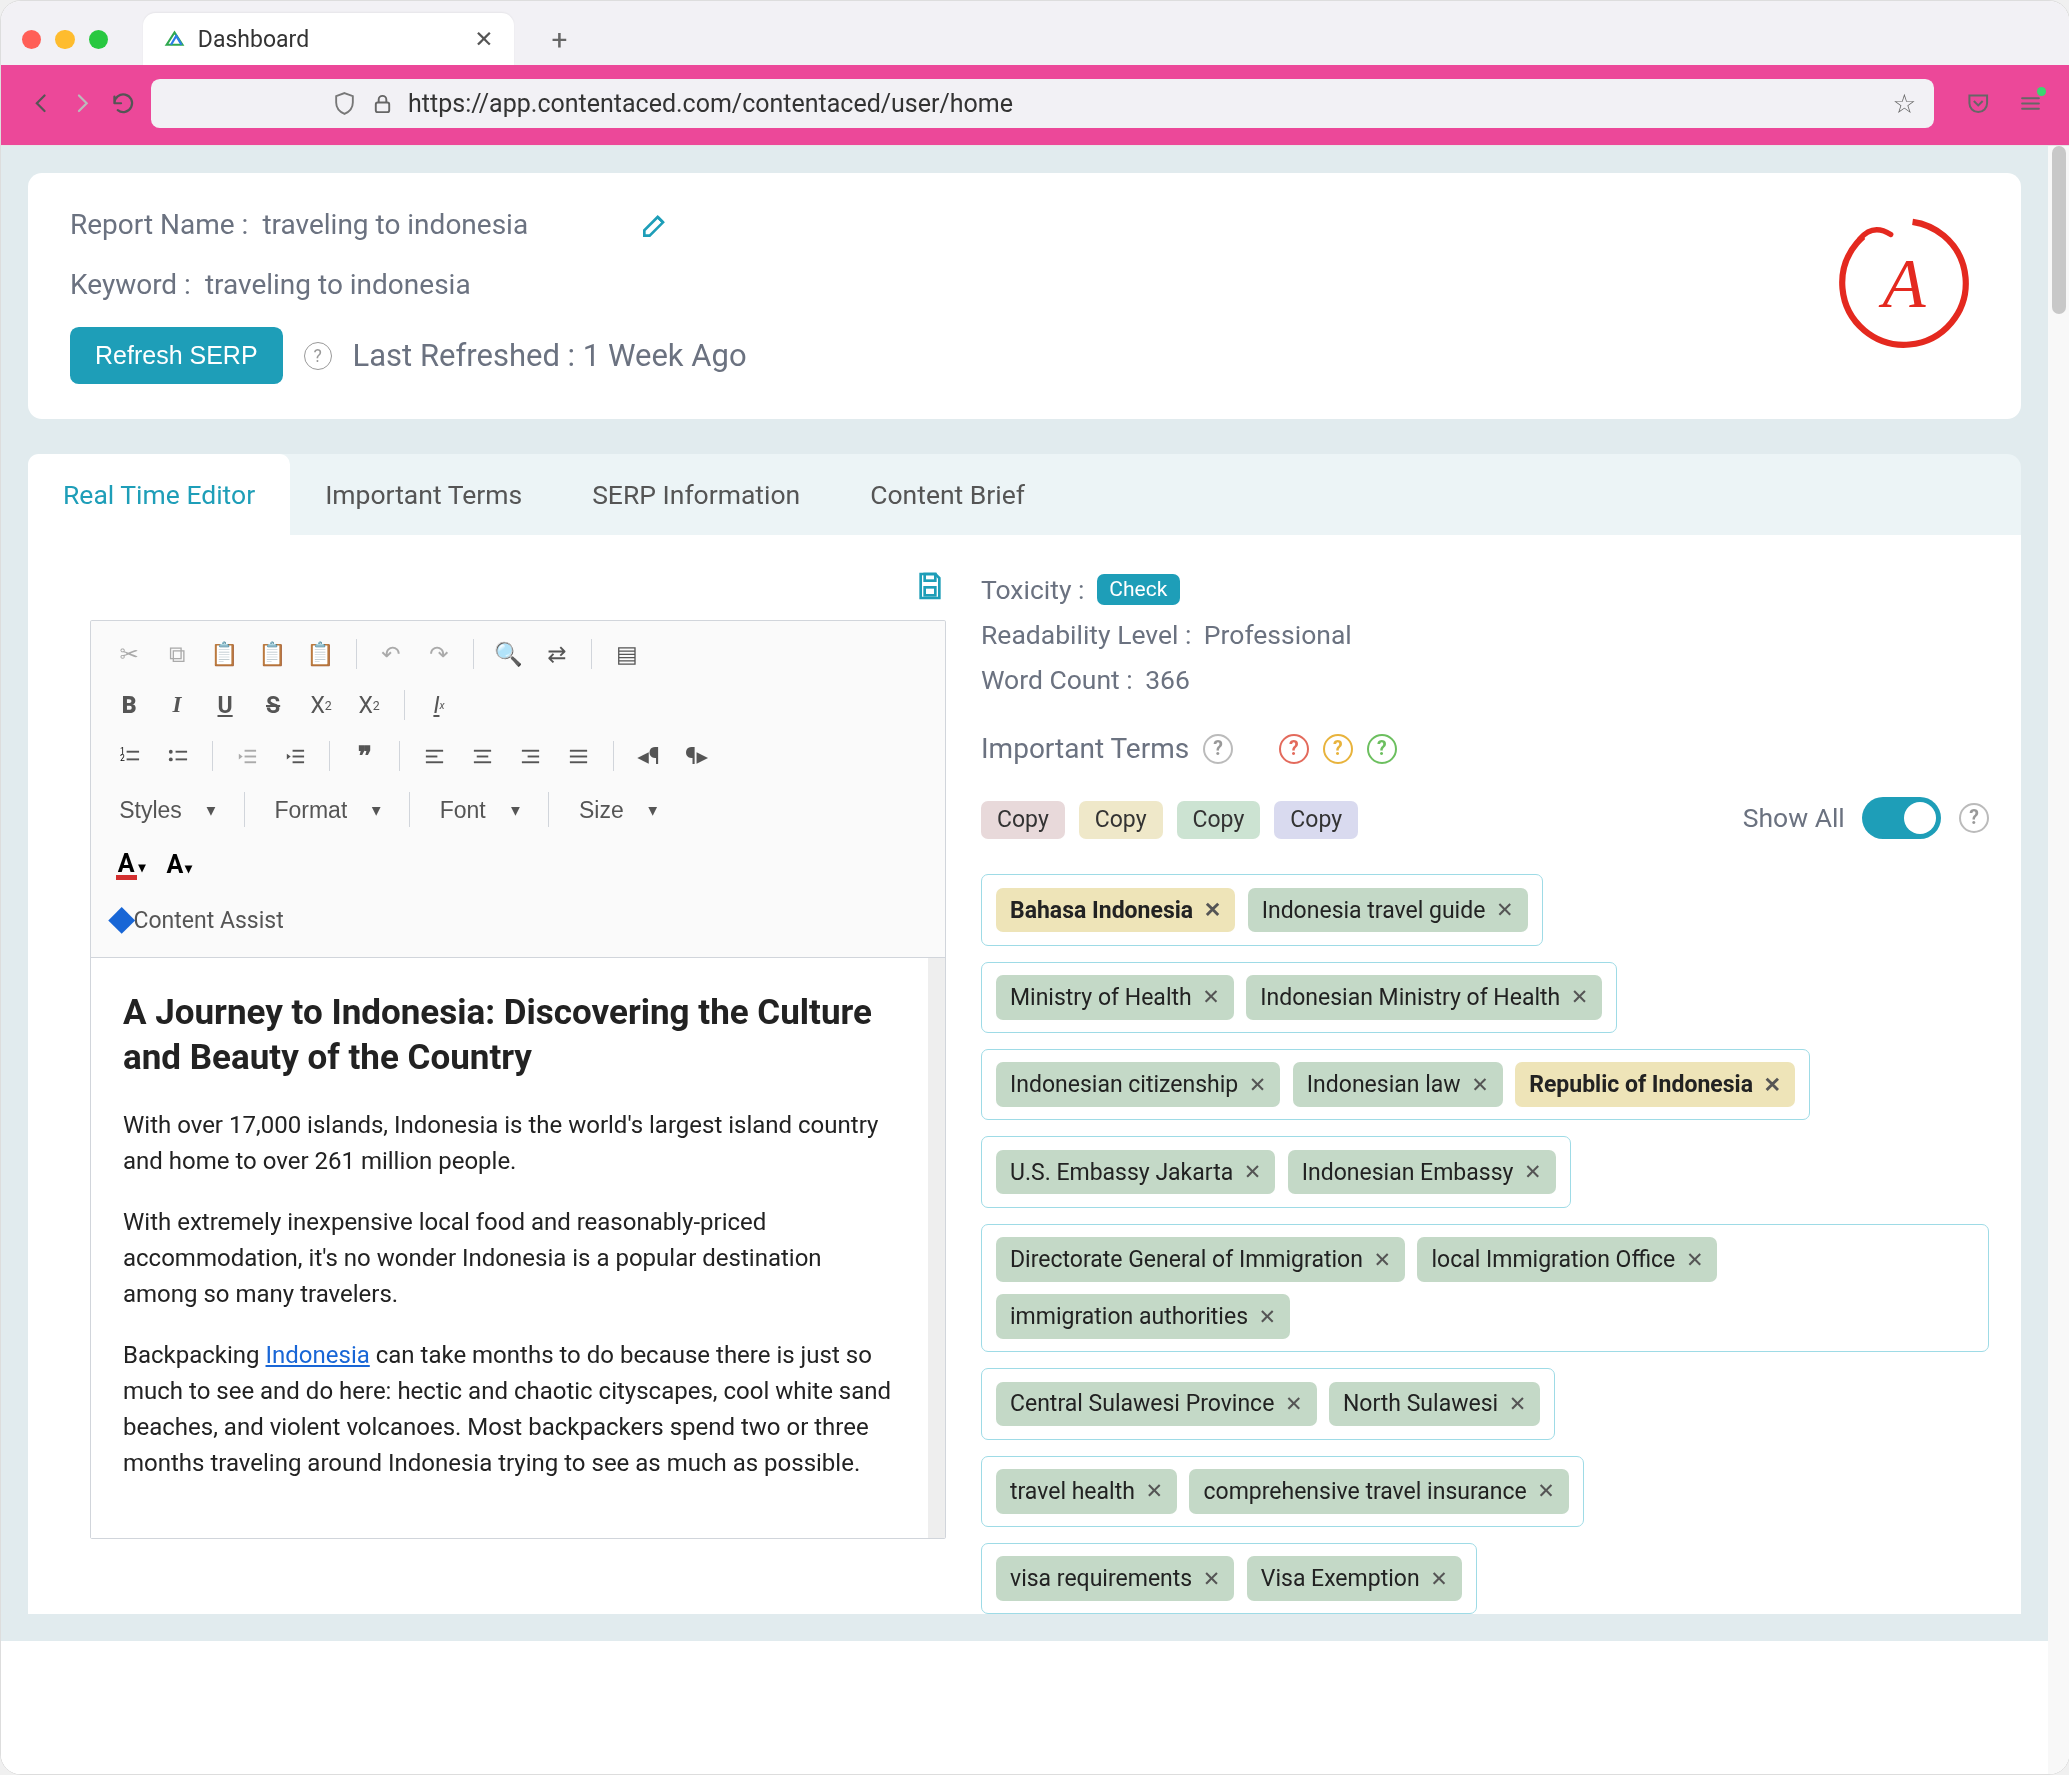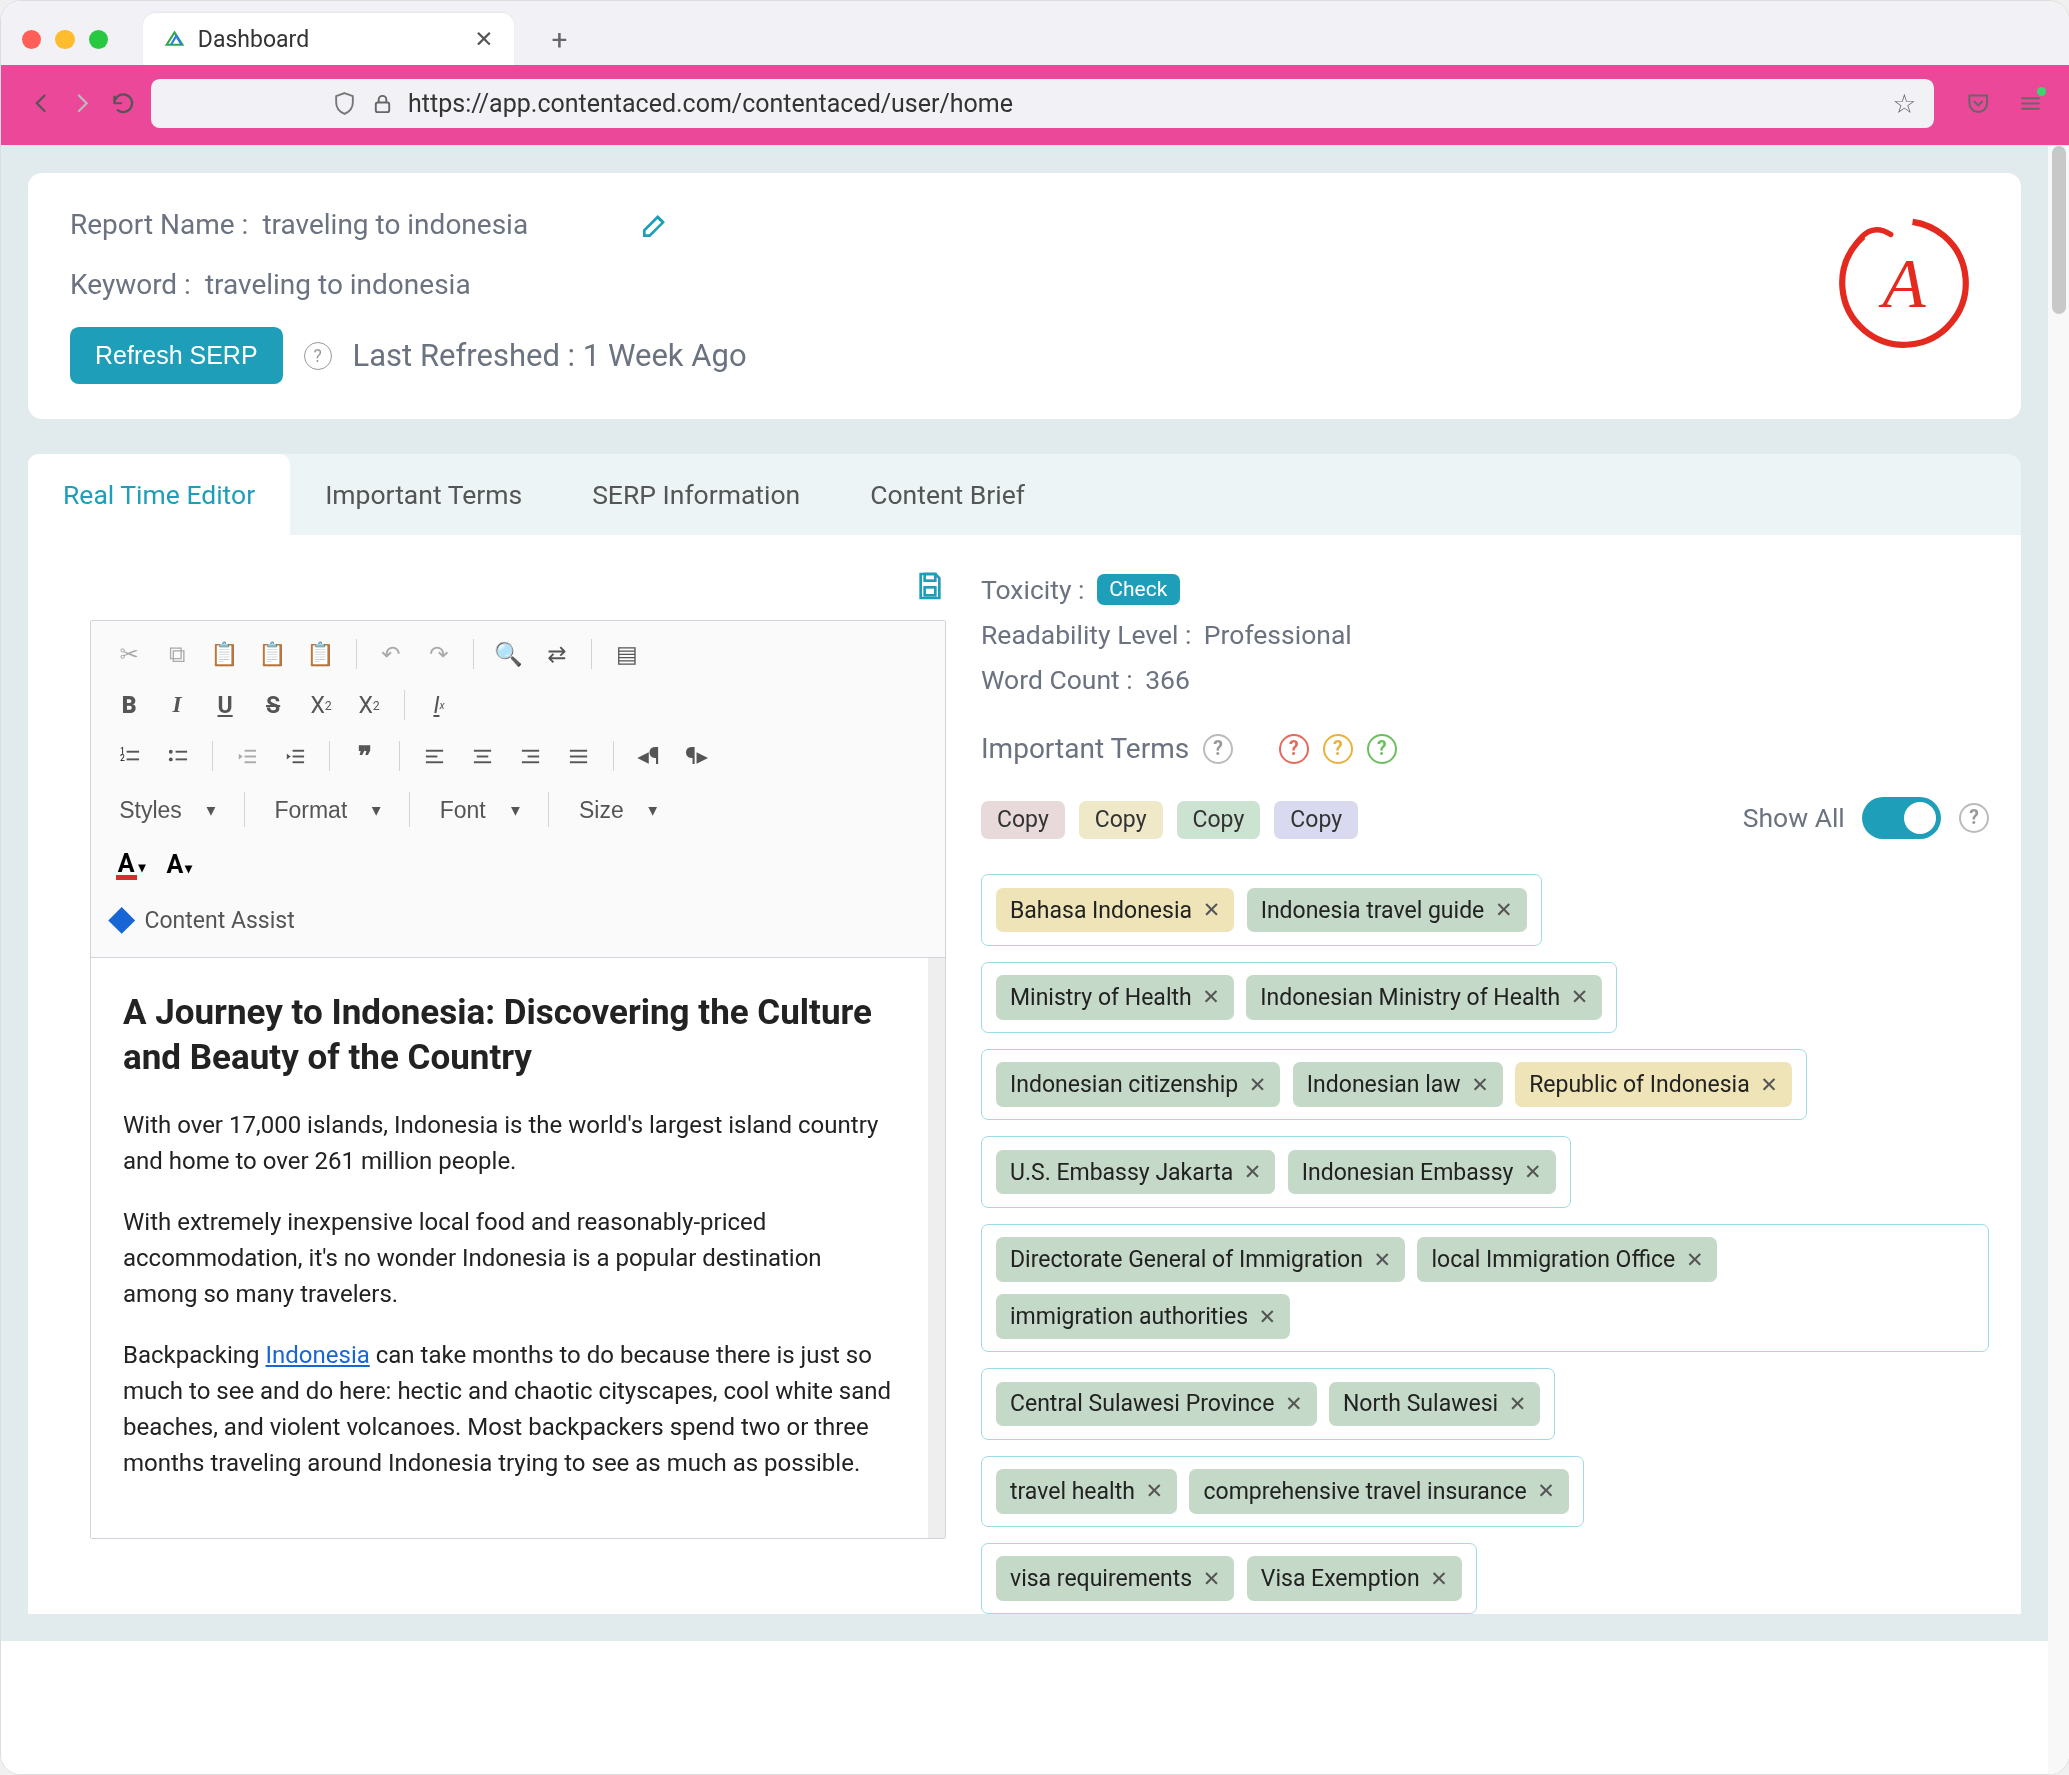"Content Assist" .content-assist { gap: 13px -> 2px }
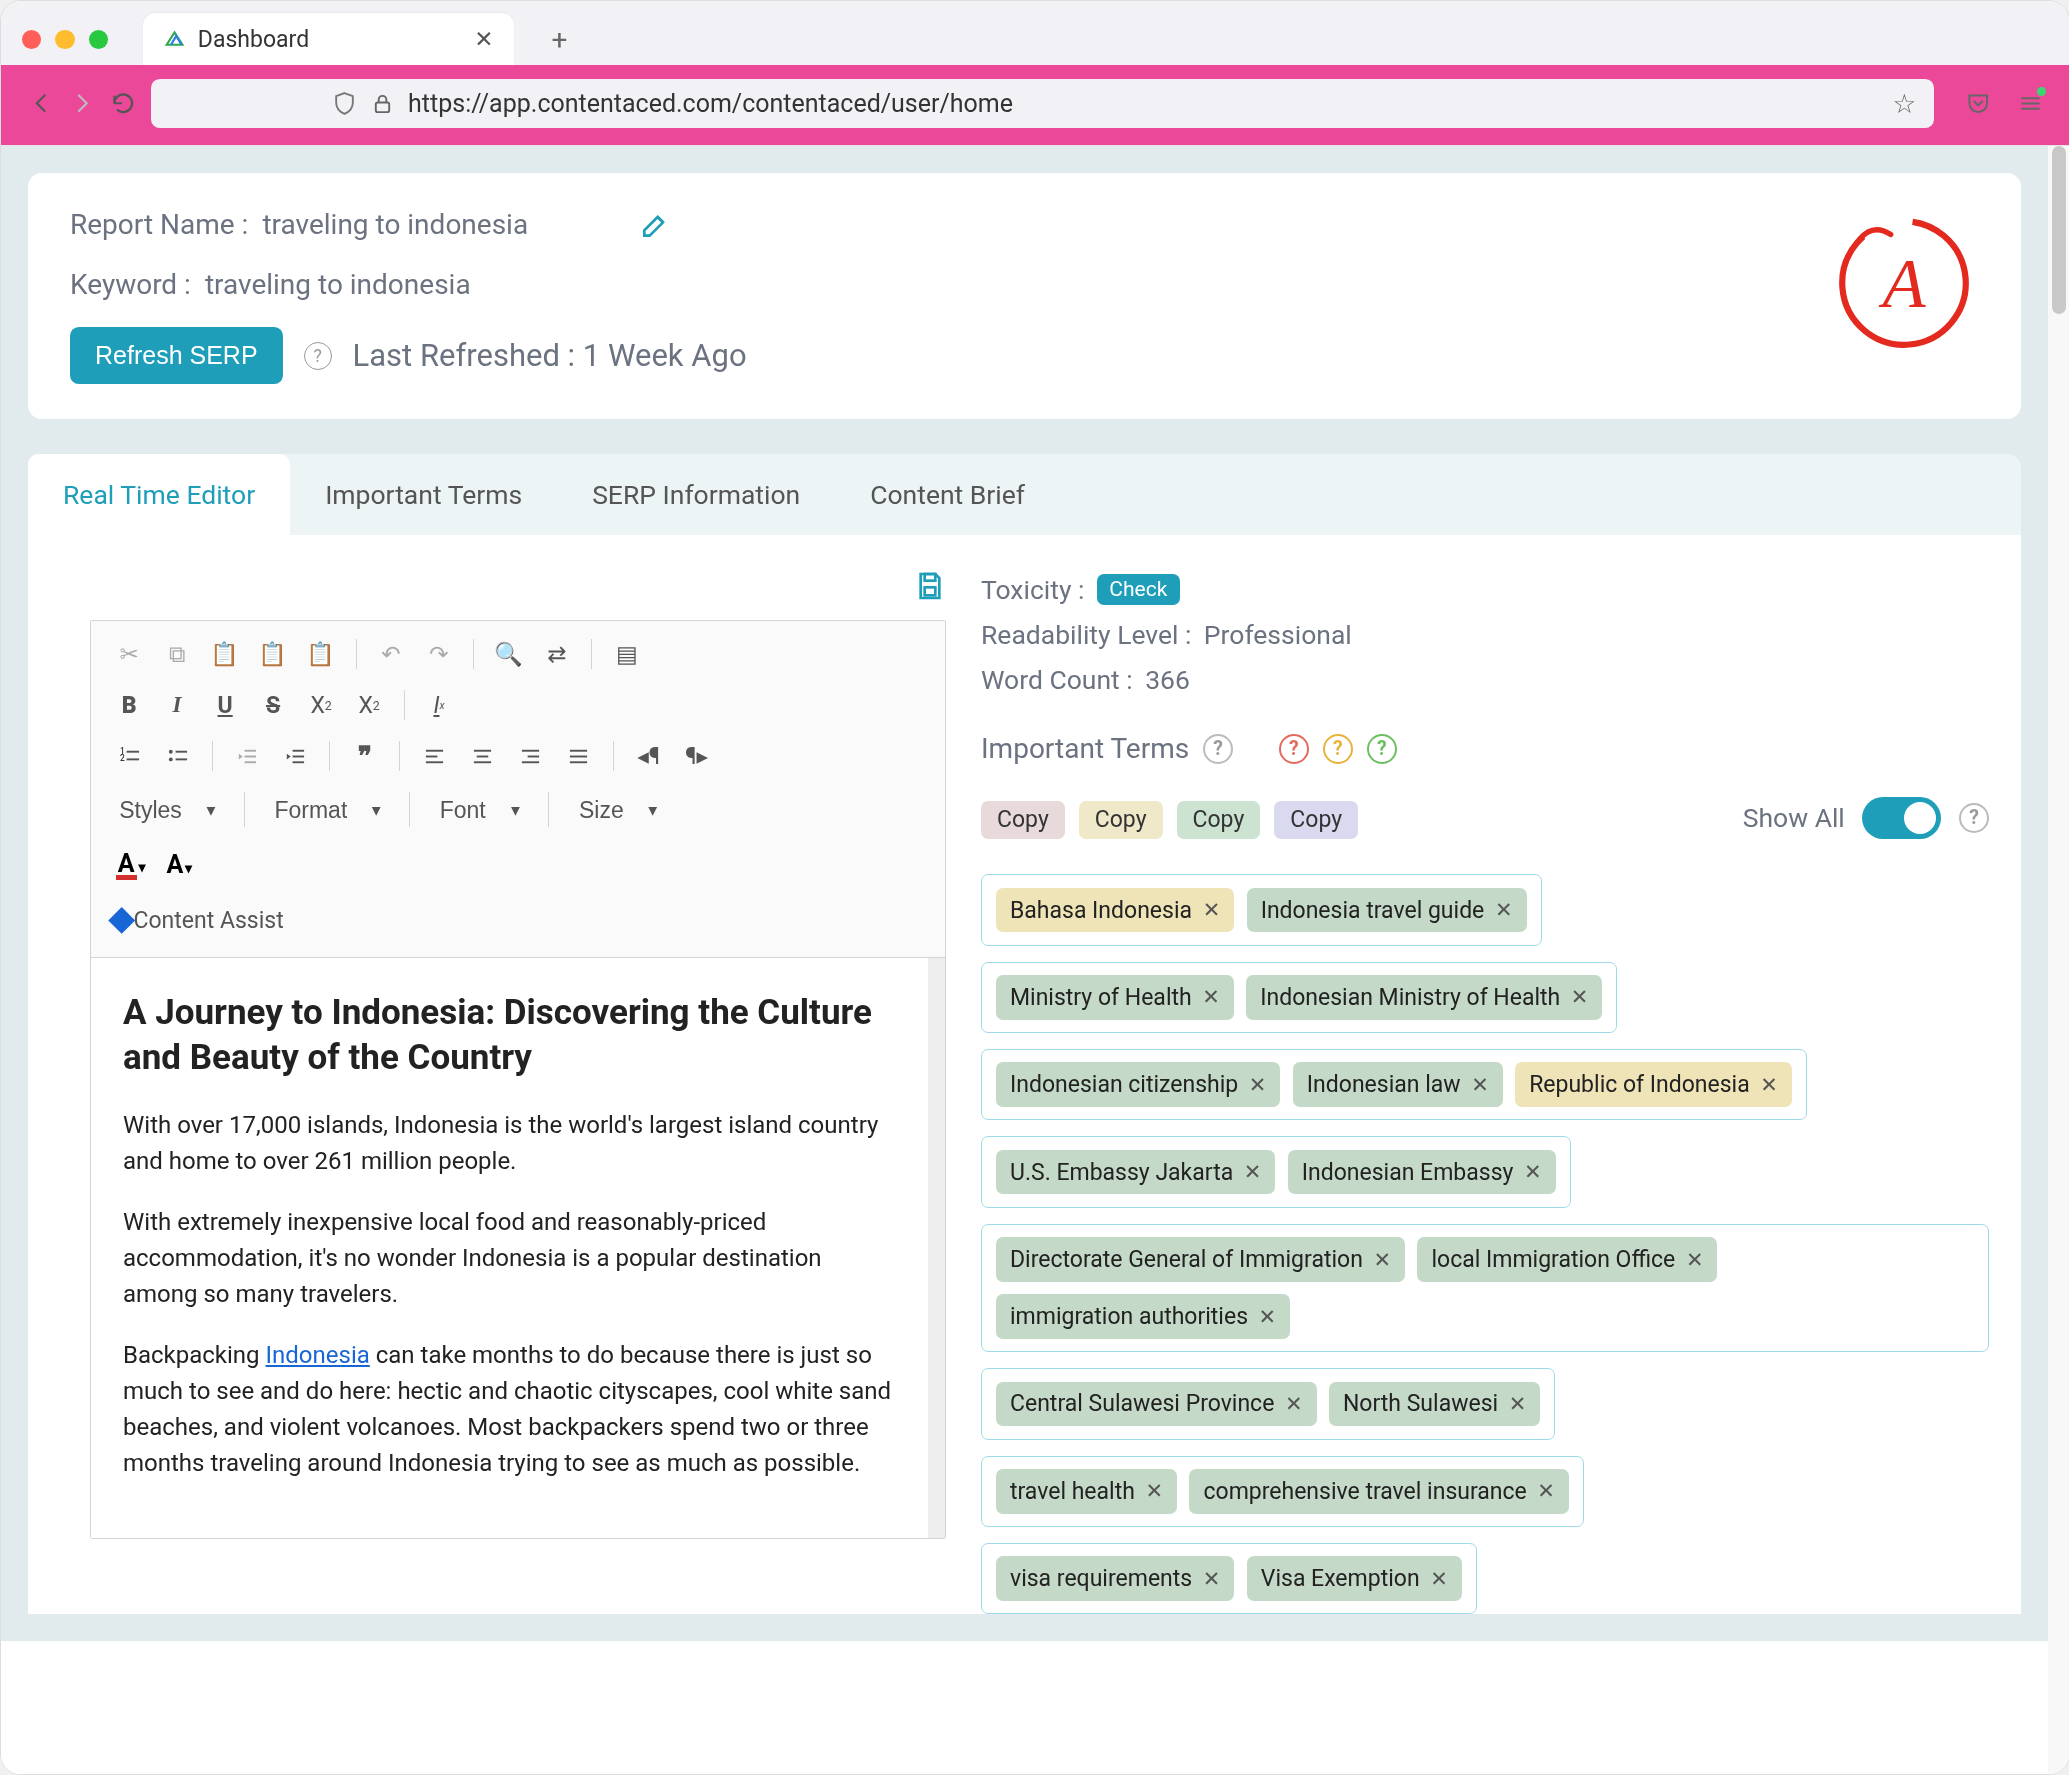"Bahasa Indonesia" .chip-yellow { font-weight: none -> bold }
